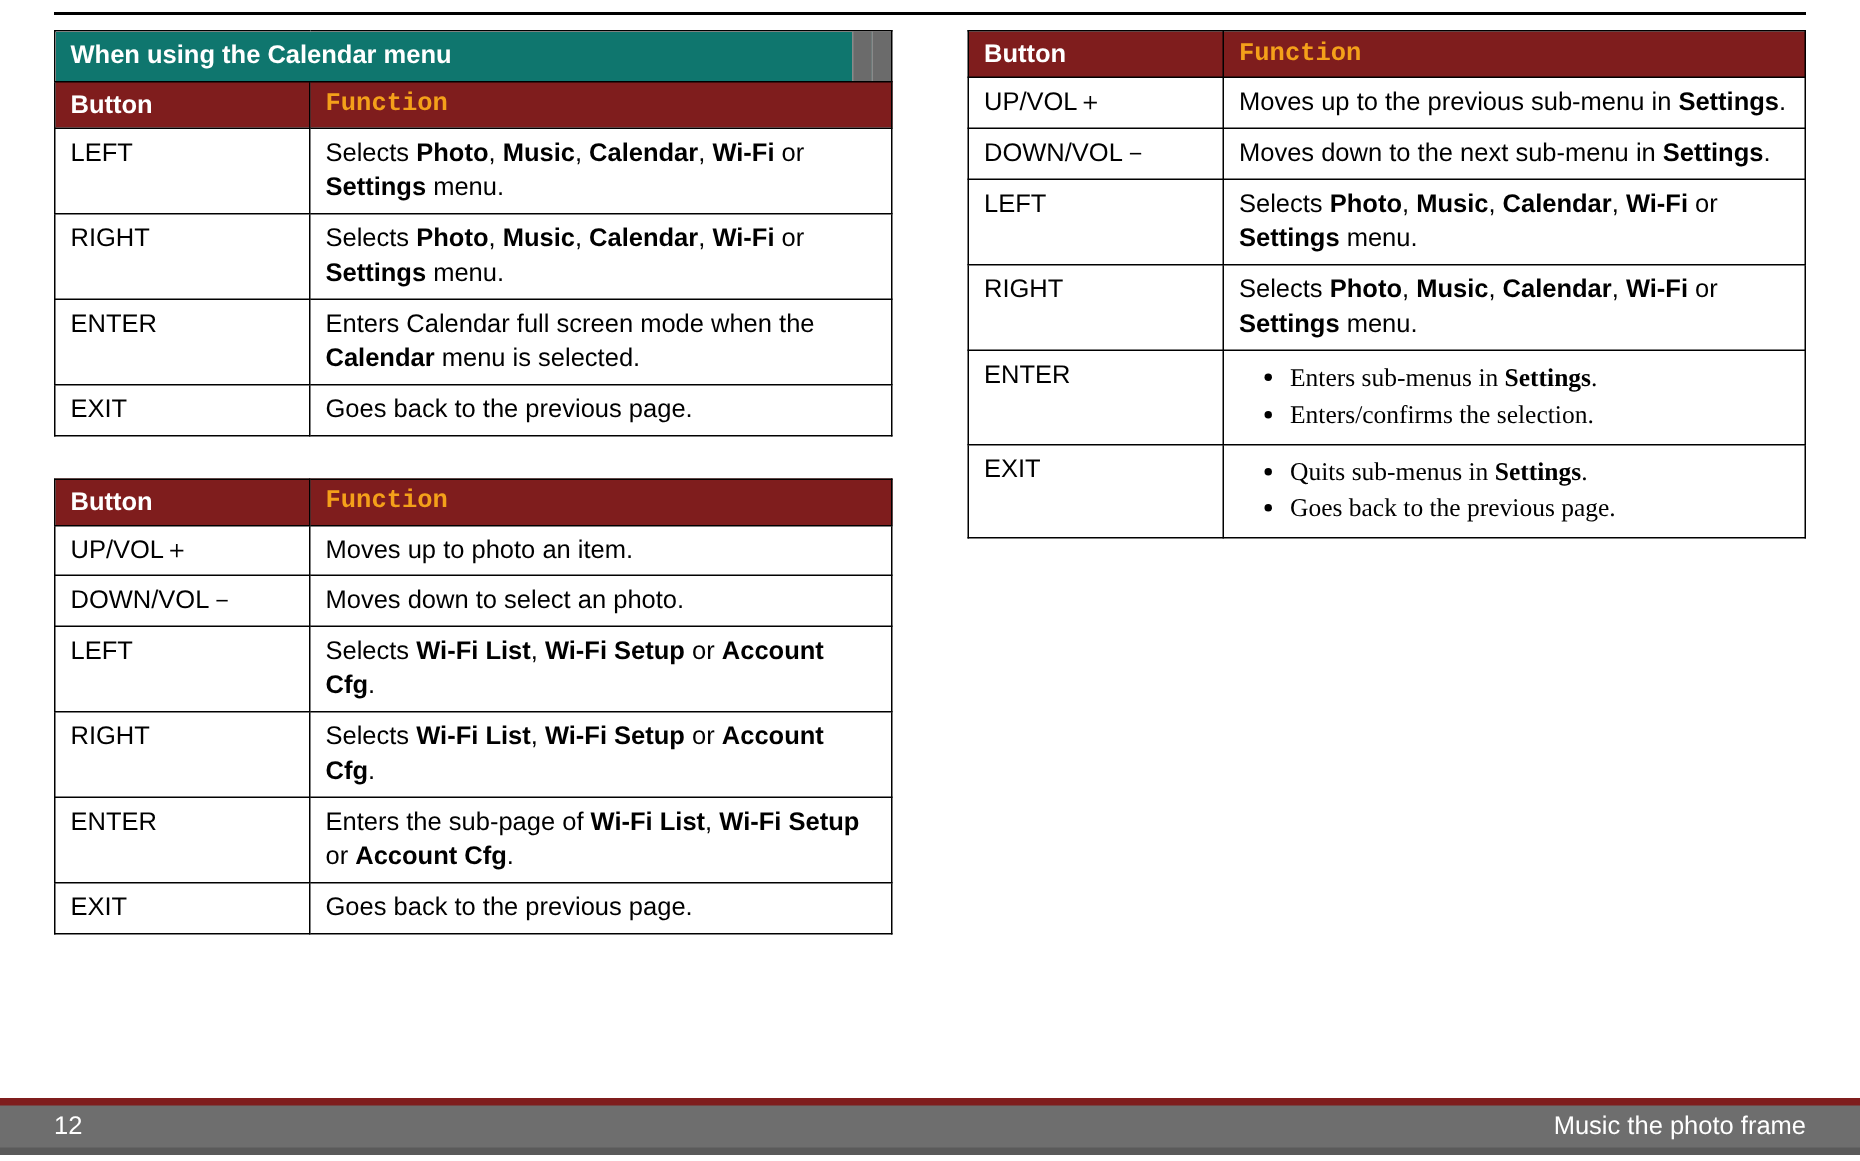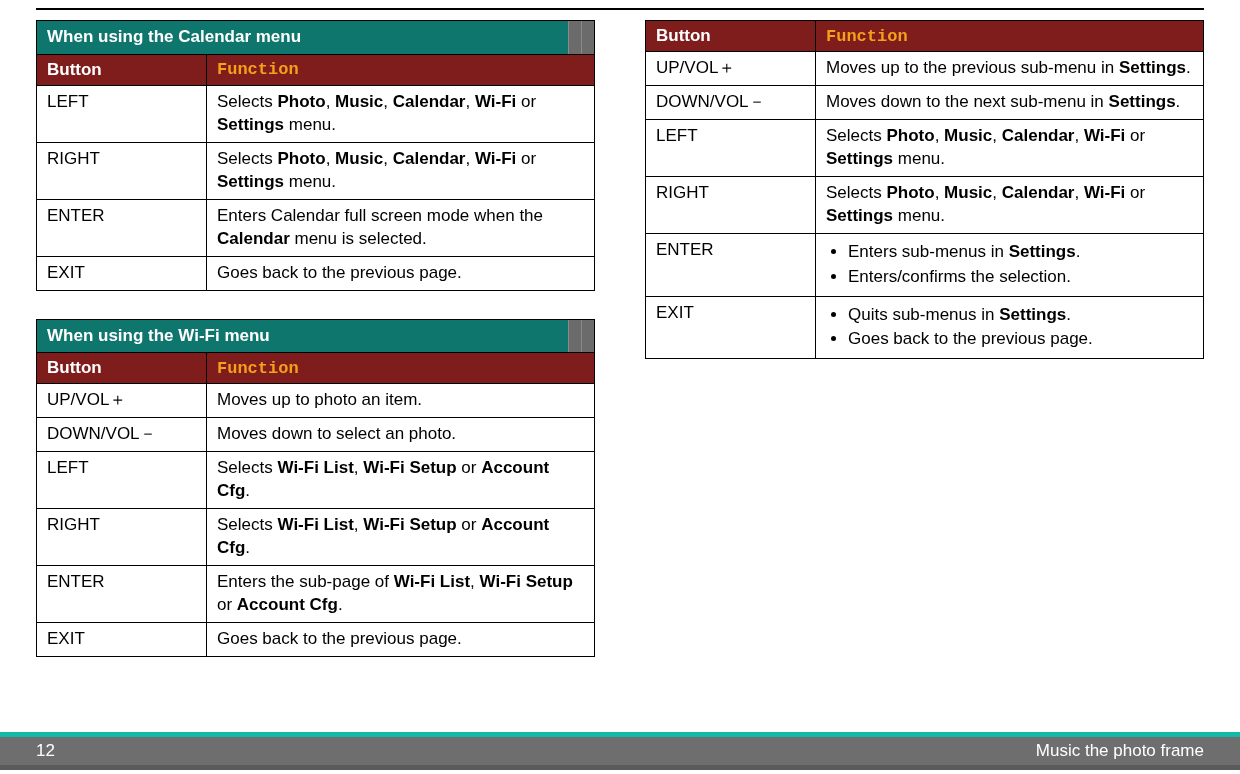"Enters sub-menus in Settings." .bullets li { font-family: none -> Liberation Serif, serif; margin: 2px 2px -> 2px 14px }
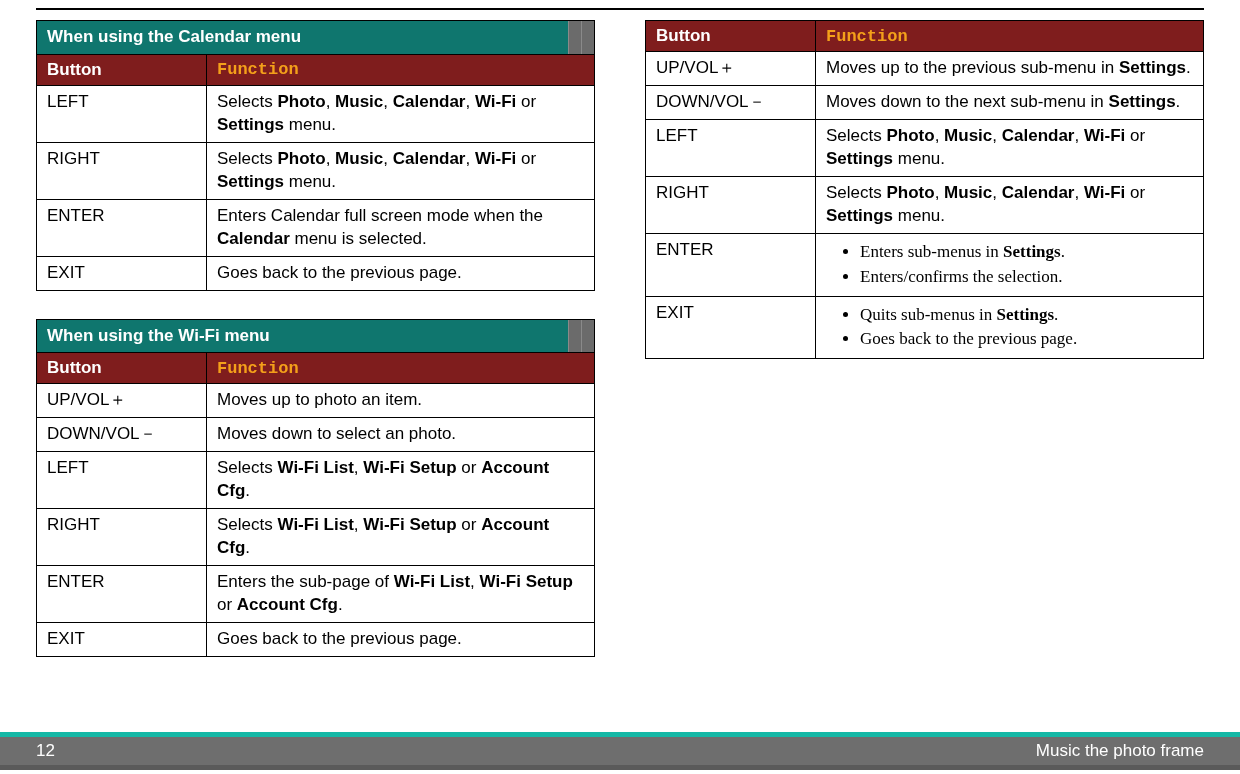"When using the Wi-Fi menu" tr.title-row { html: <tr> <td><span>When using the Wi-Fi menu</span><span></span></td> </tr> -> none }
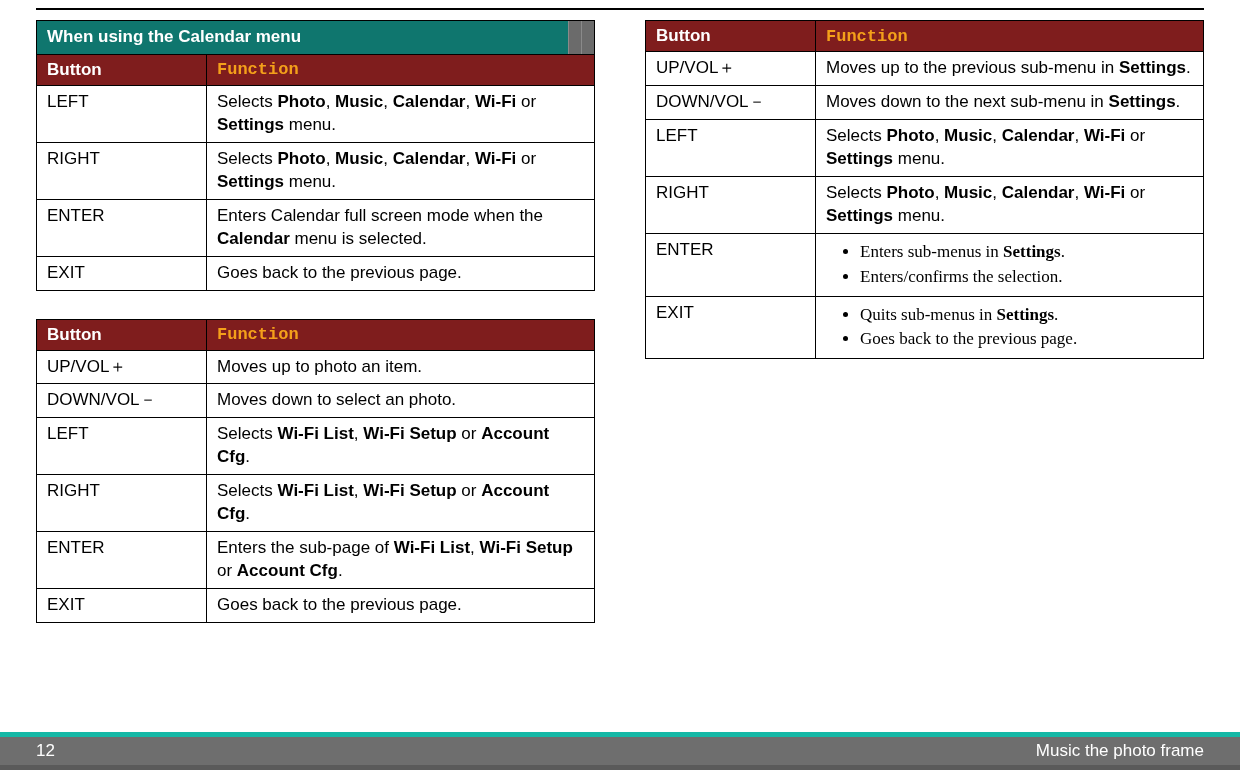"12" .footer { border-top: 5px solid #14b8a6 -> 5px solid #7f1d1d }
